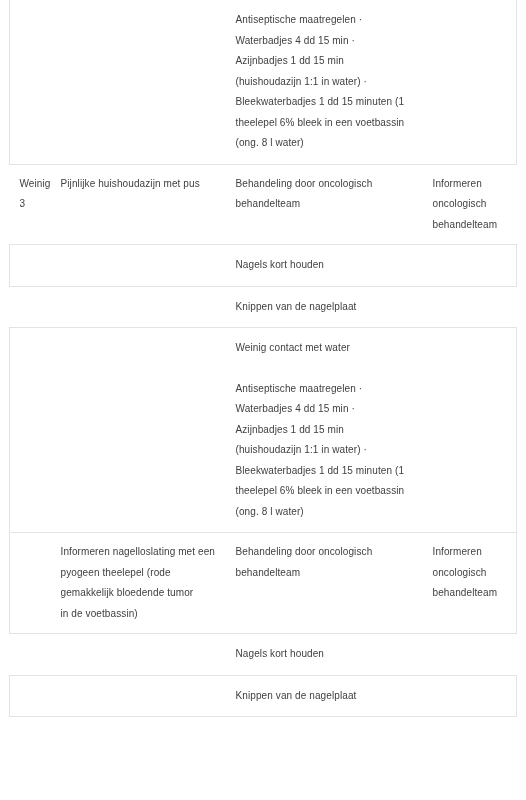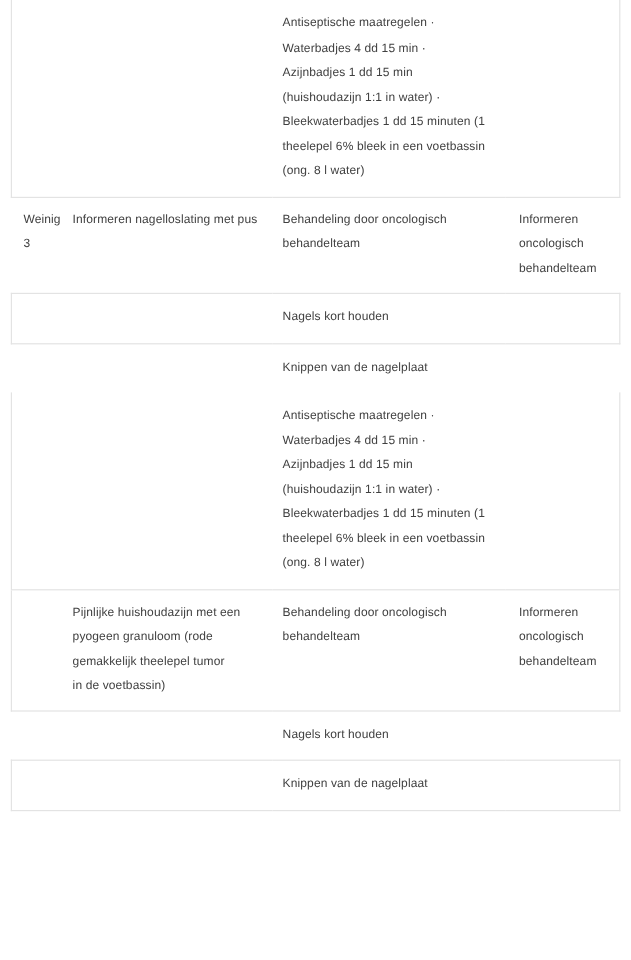"Informeren nagelloslating met pus" div { text: Informeren nagelloslating -> Pijnlijke huishoudazijn }
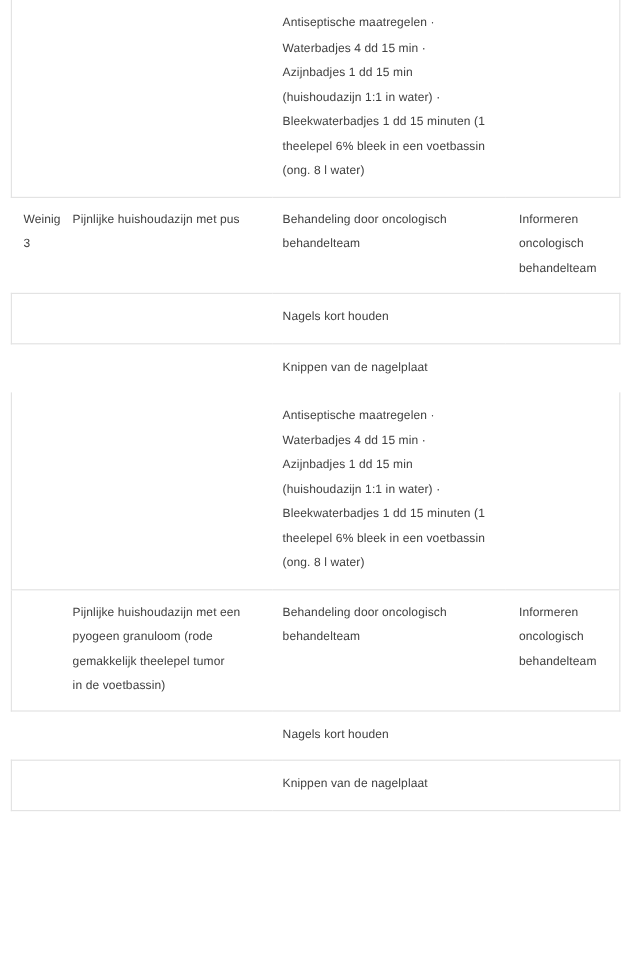"Weinig contact met water" tr.bordered { html: none -> <tr> <td> <div></div> </td> <td> <div></div> </td> <td> <div> <div>Weinig contact met water</div> </div> </td> <td> <div></div> </td> </tr> }
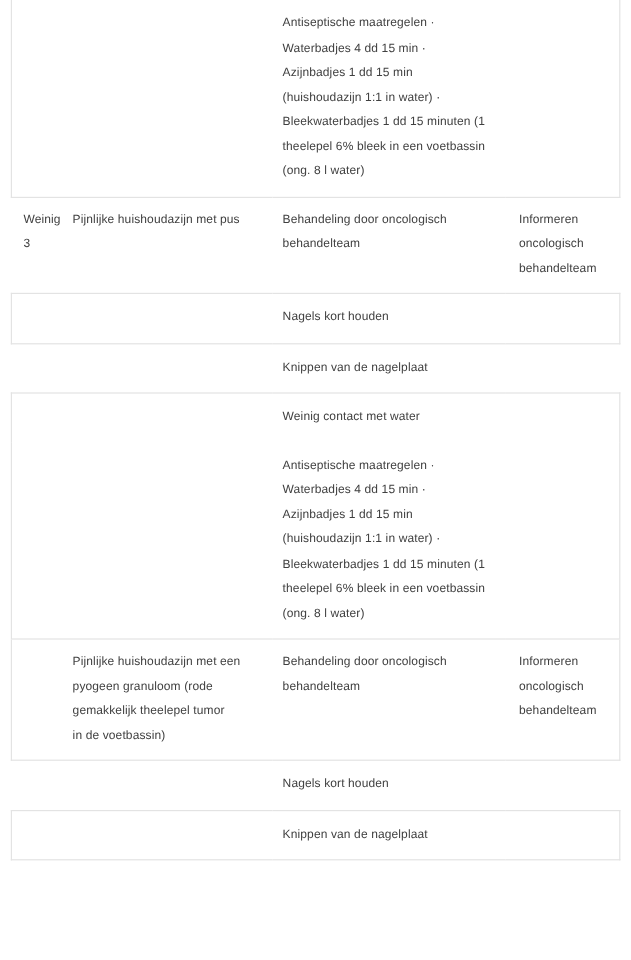"Pijnlijke huishoudazijn met een" div { text: Pijnlijke huishoudazijn -> Informeren nagelloslating }
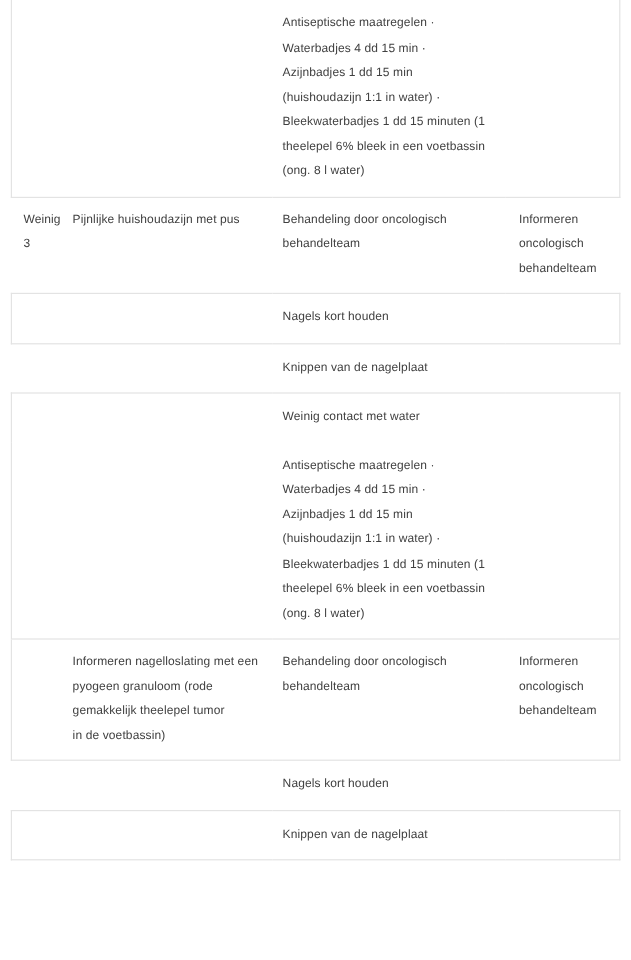"pyogeen granuloom (rode" div { text: granuloom -> theelepel }
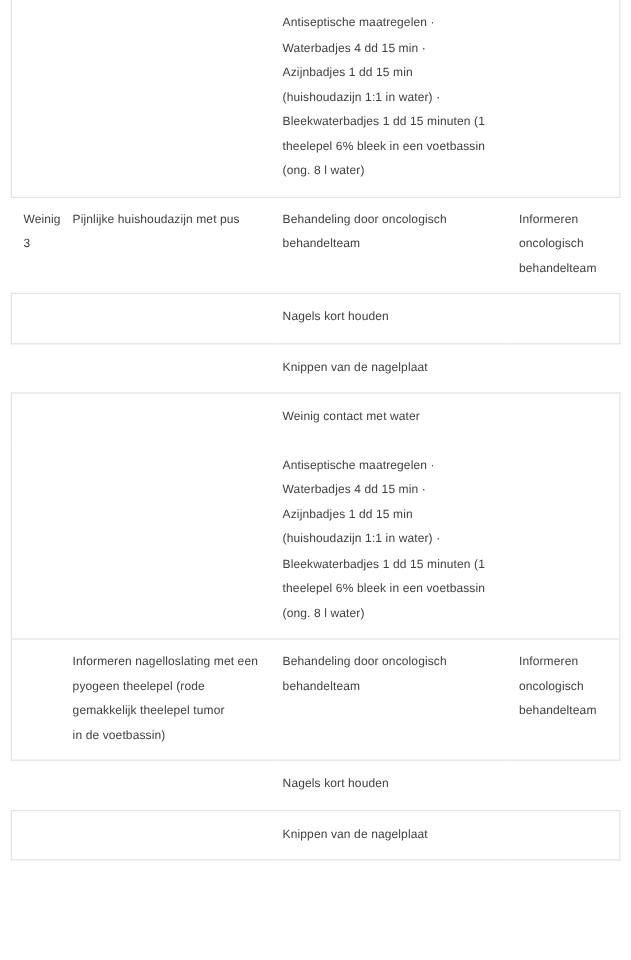"gemakkelijk theelepel tumor" div { text: theelepel -> bloedende }
